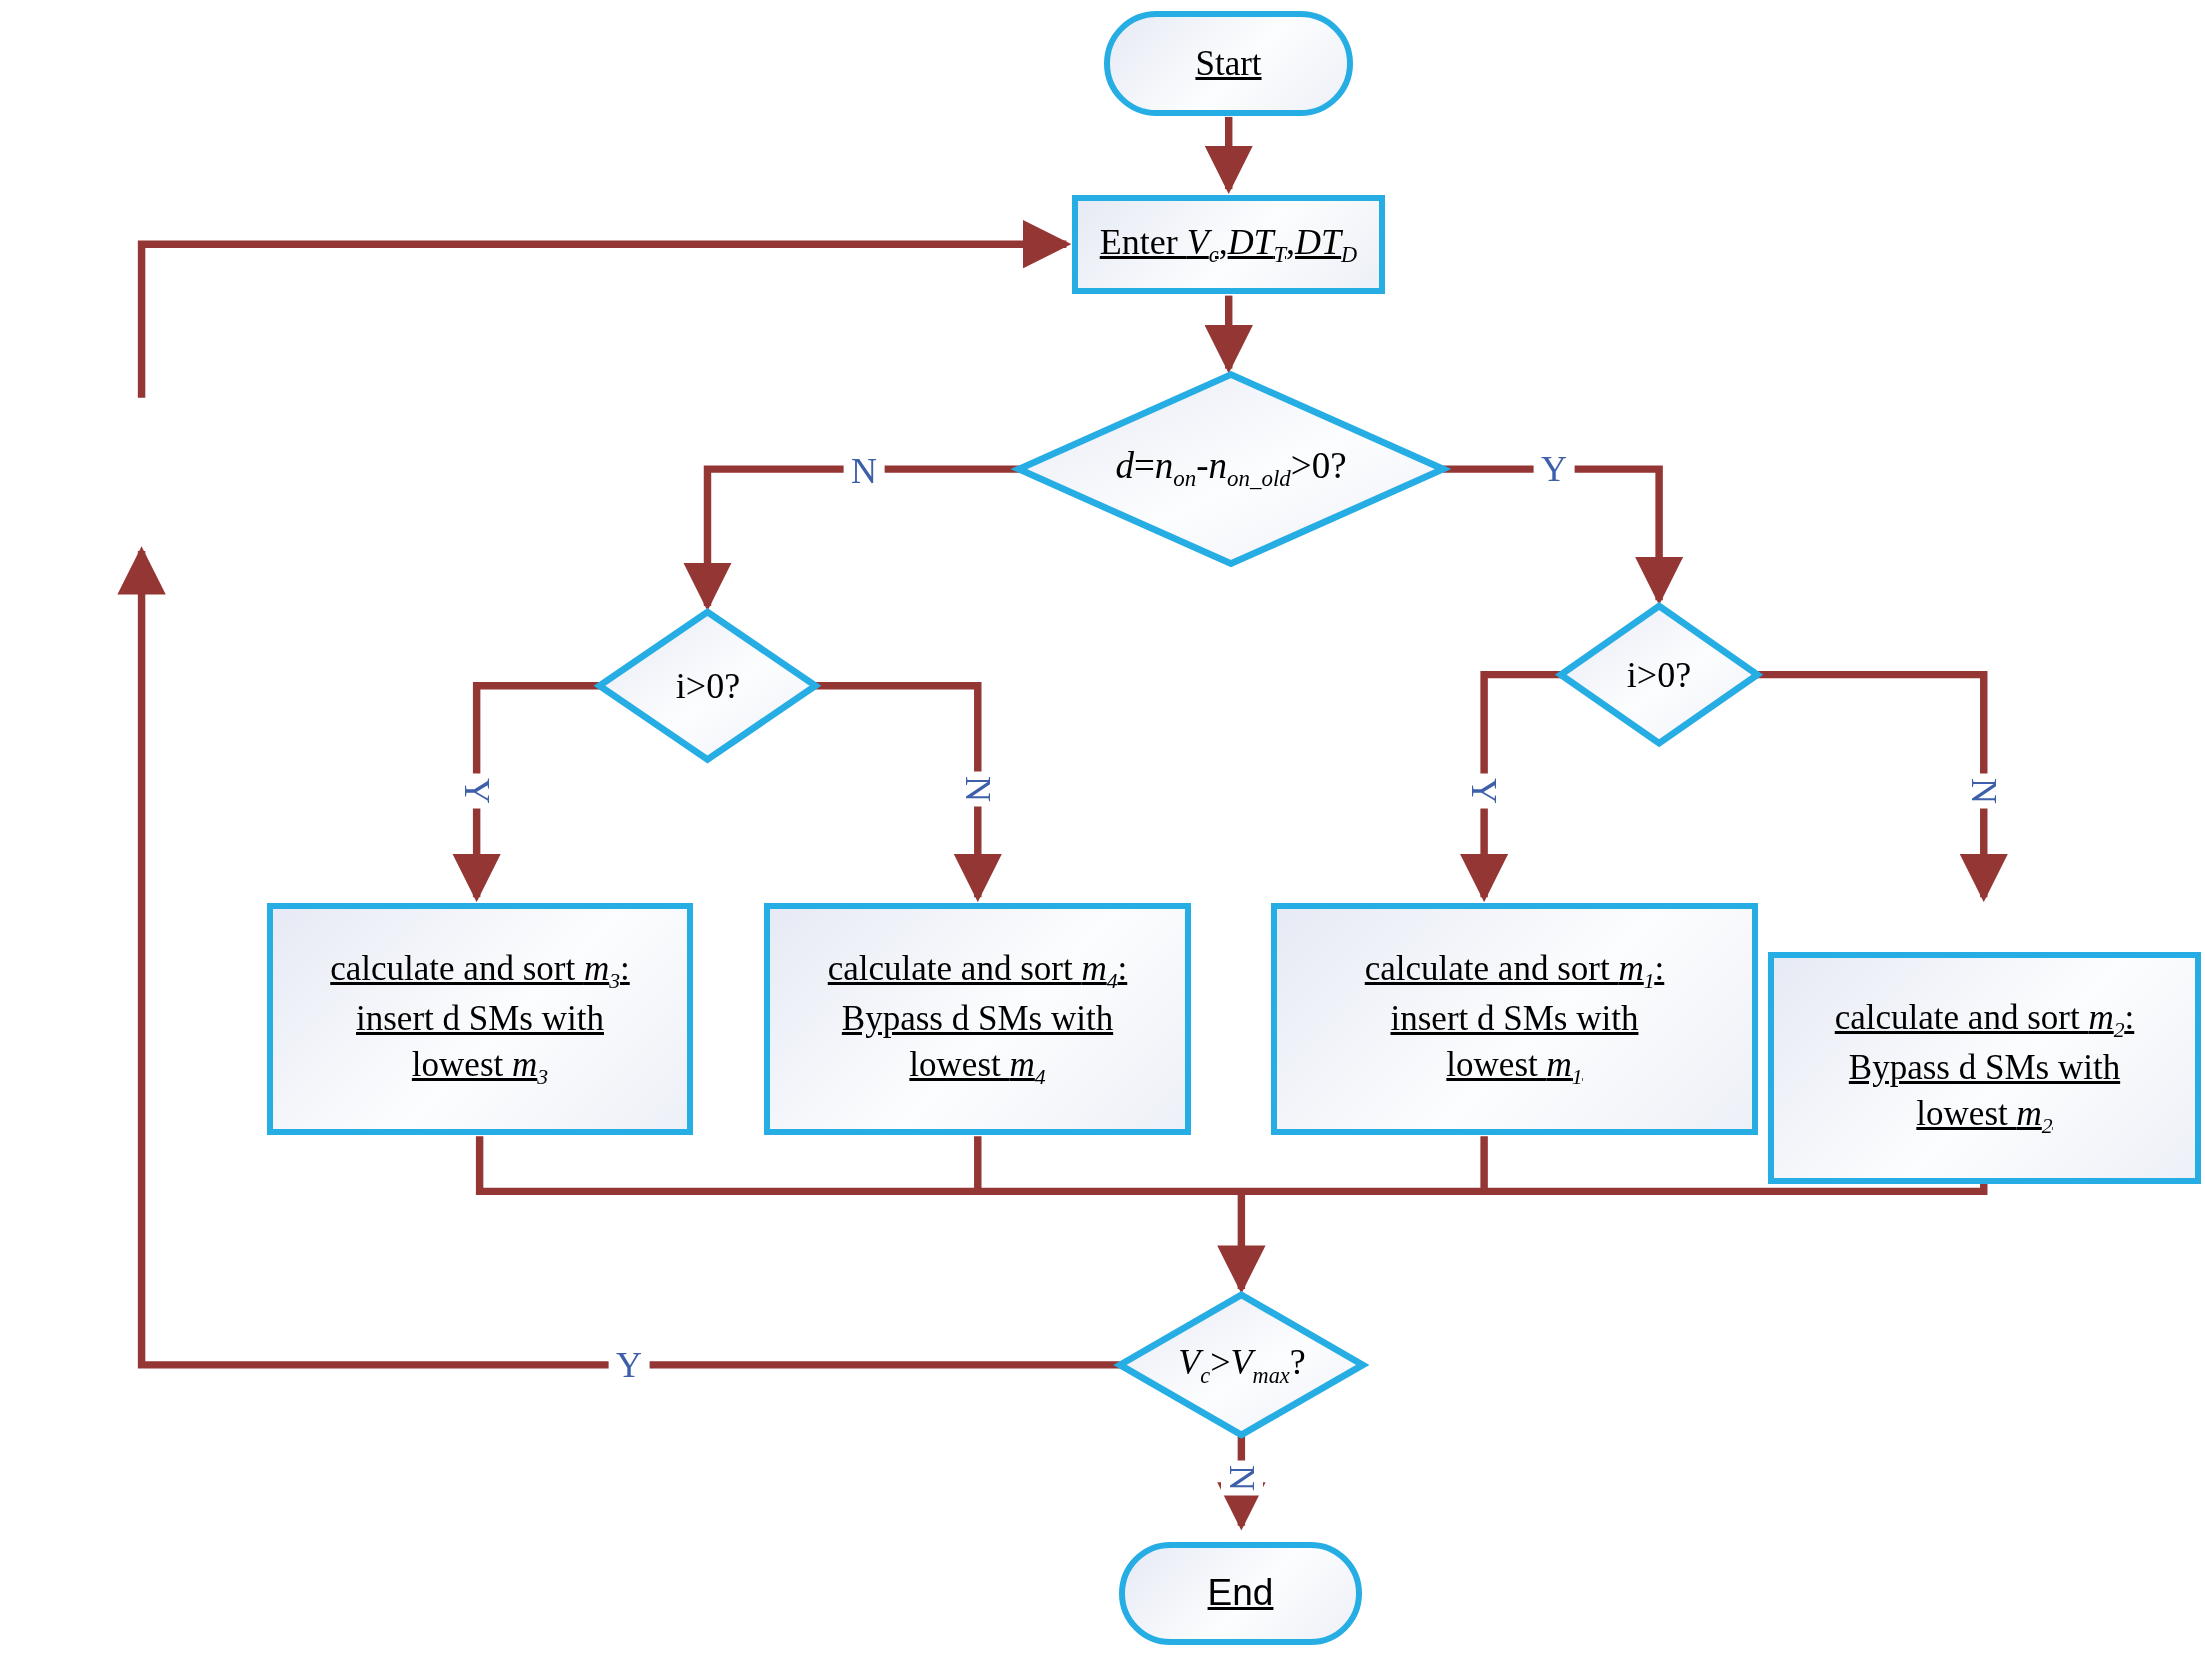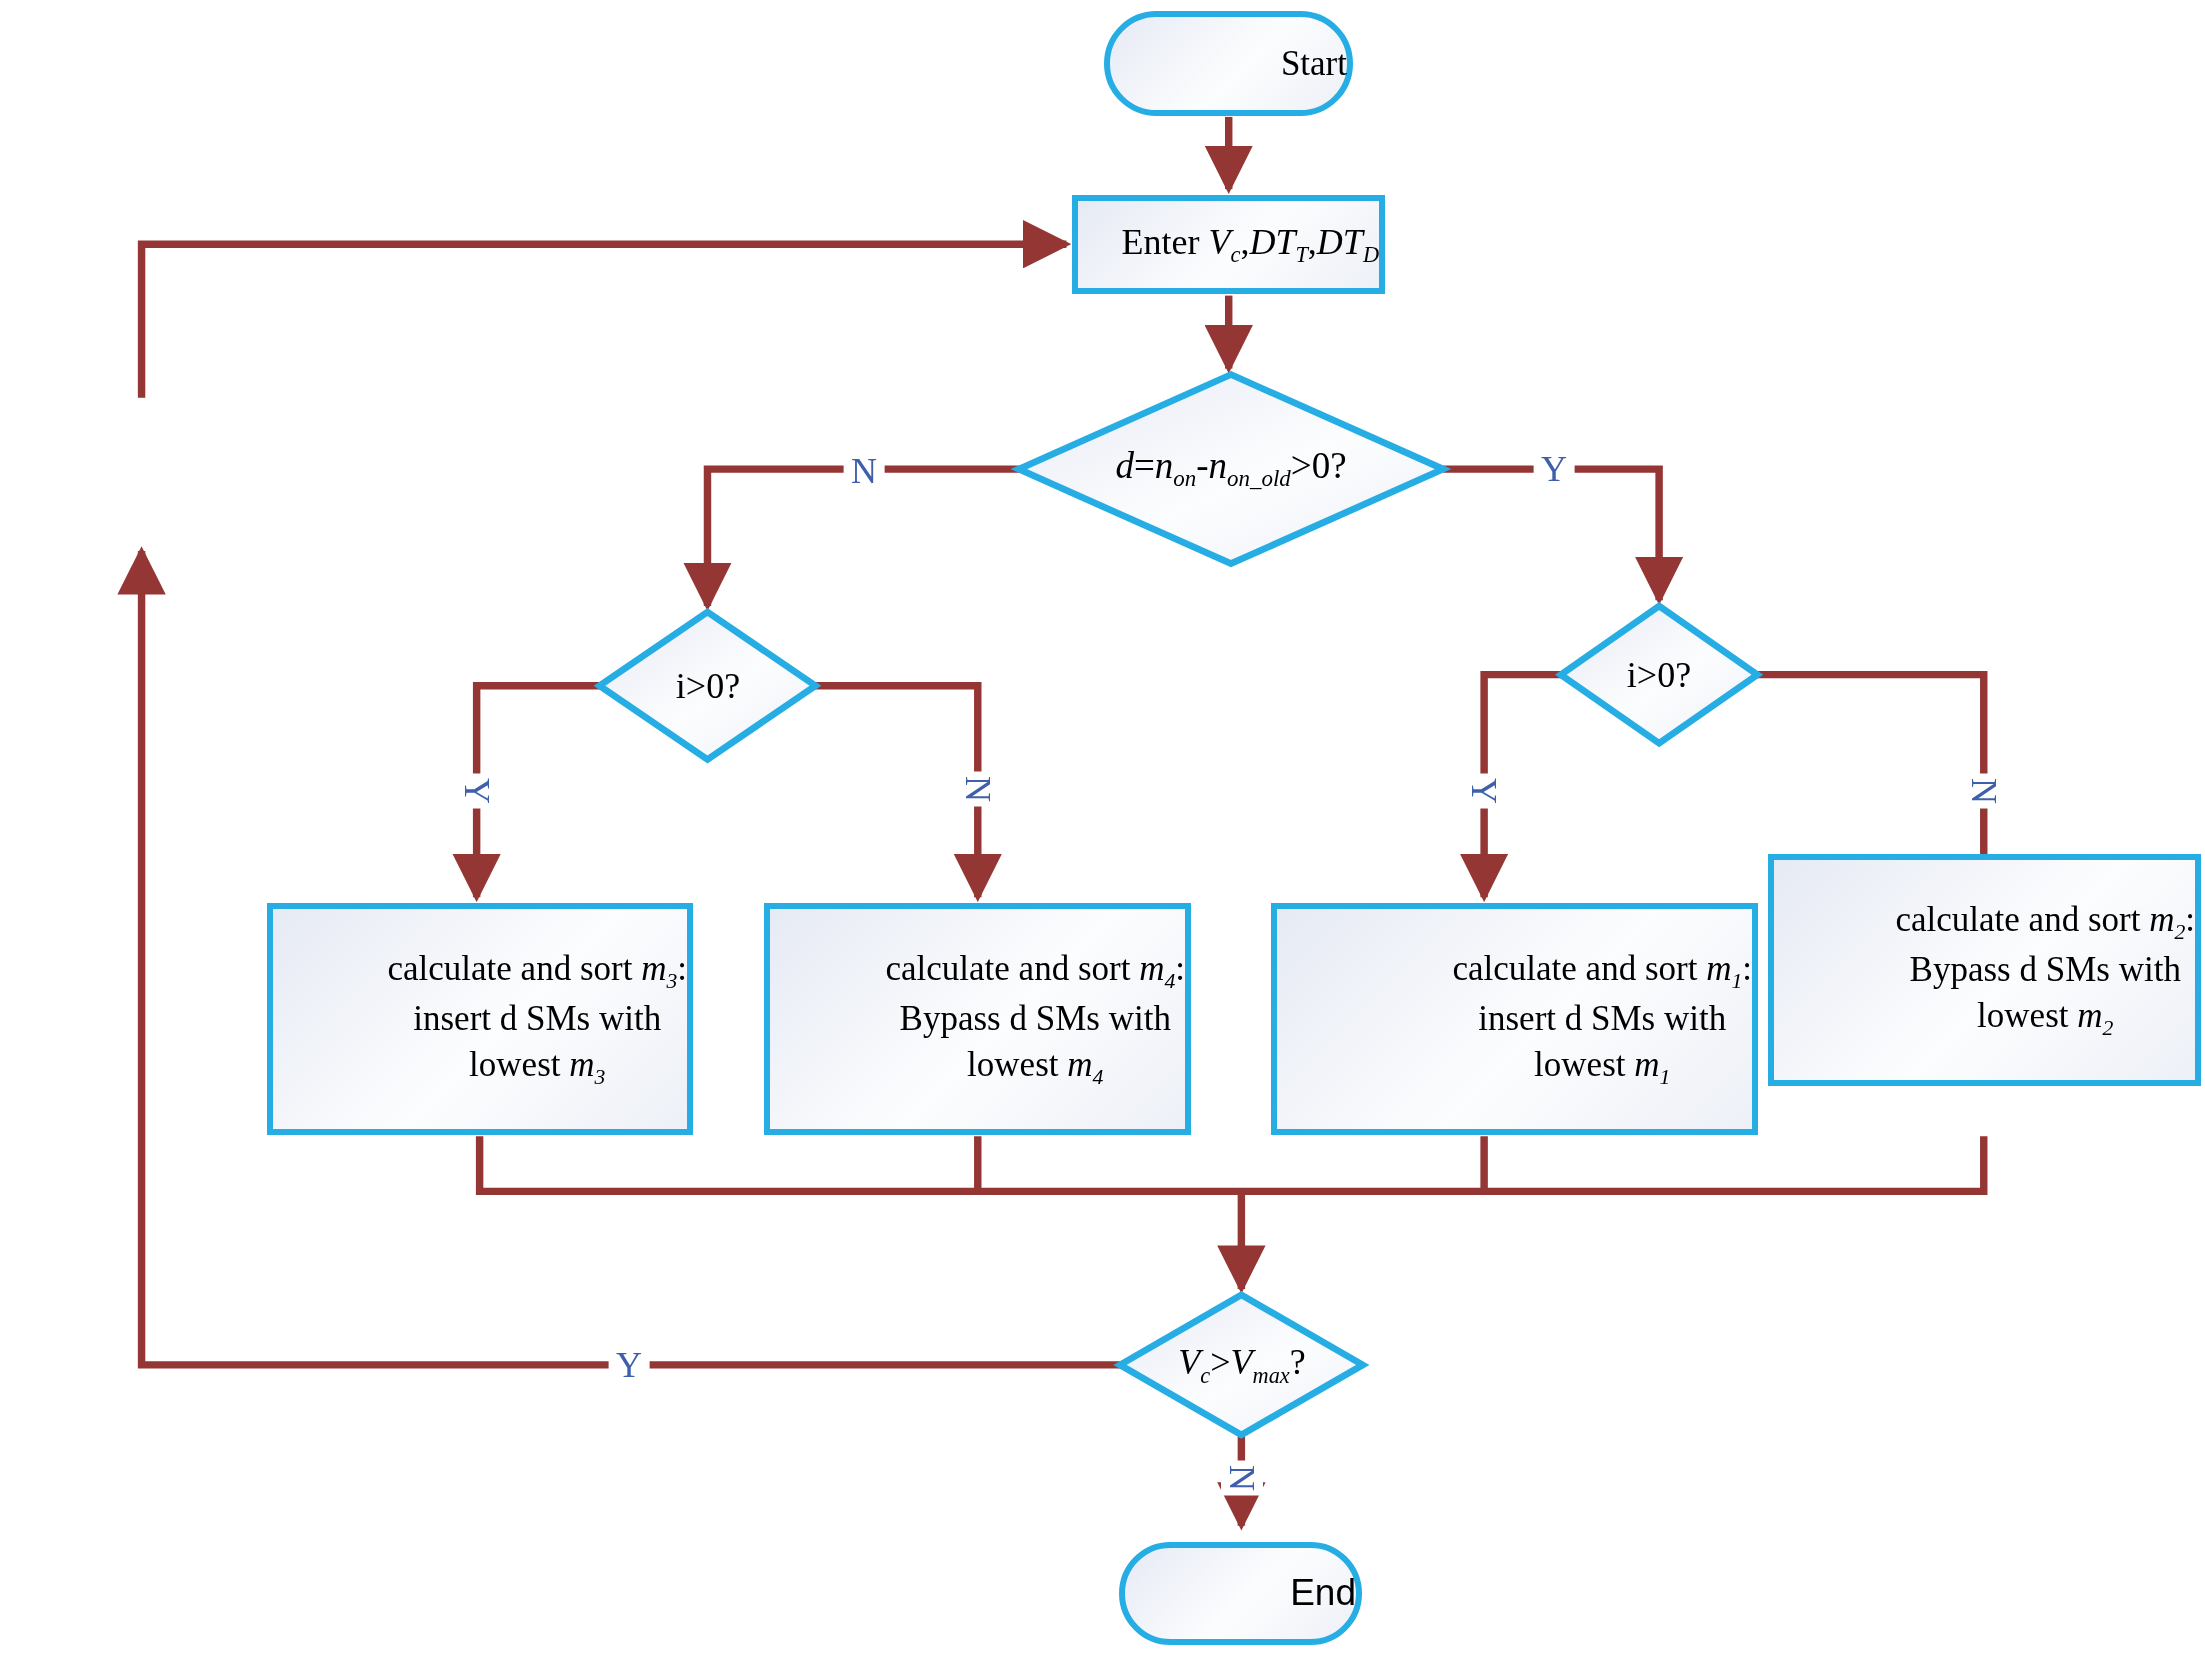"Start" .node { align-items: flex-end -> center; text-decoration: none -> underline }
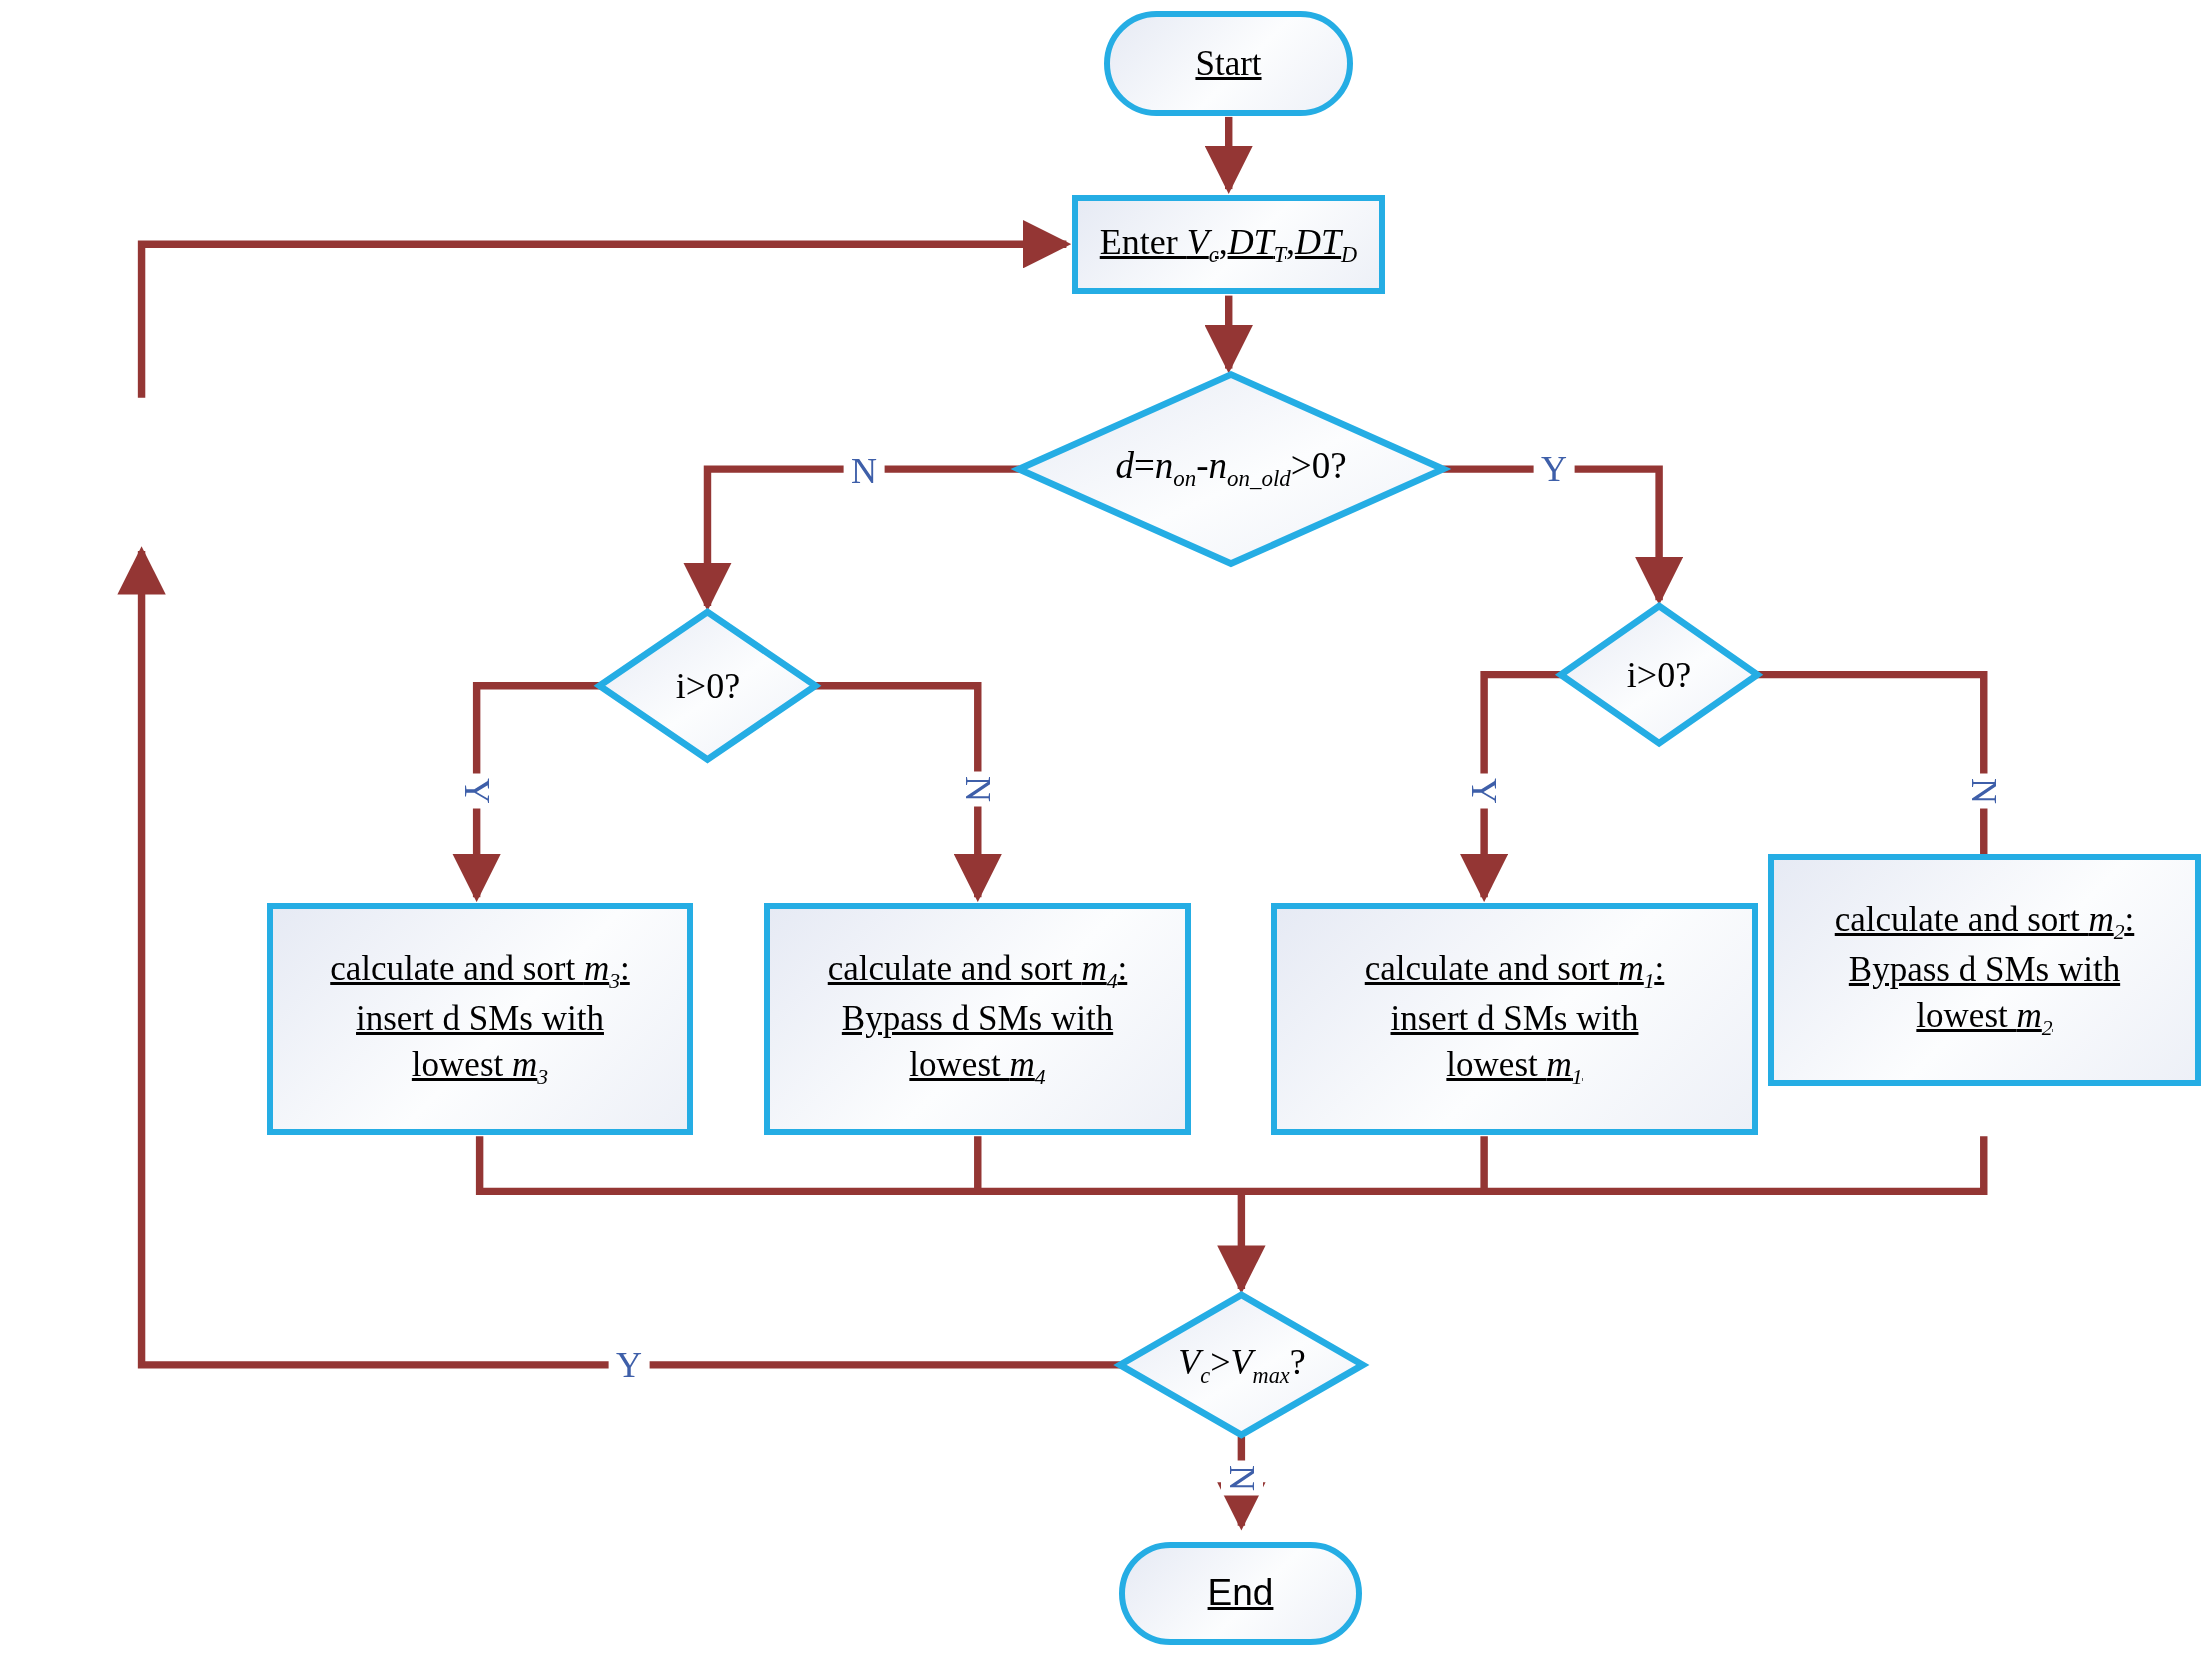"calculate and sort m2:" div.node { top: 854px -> 952px }
